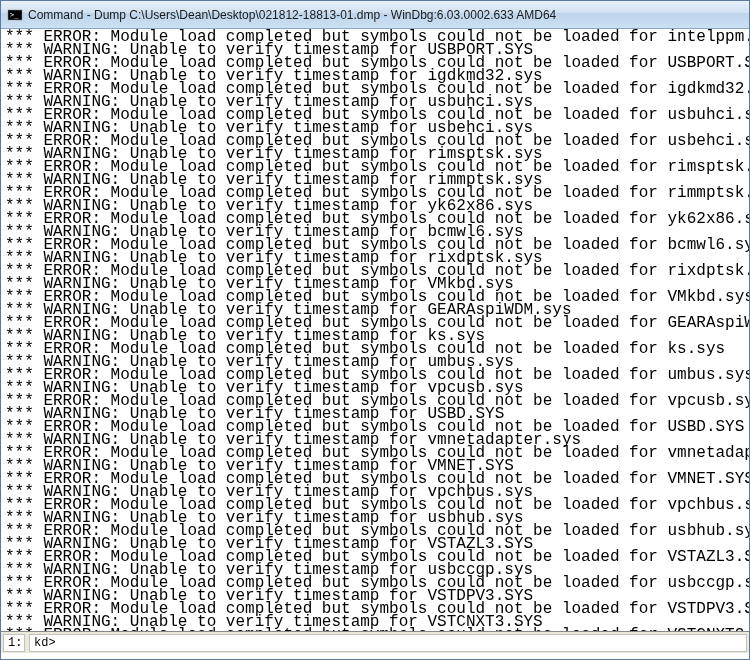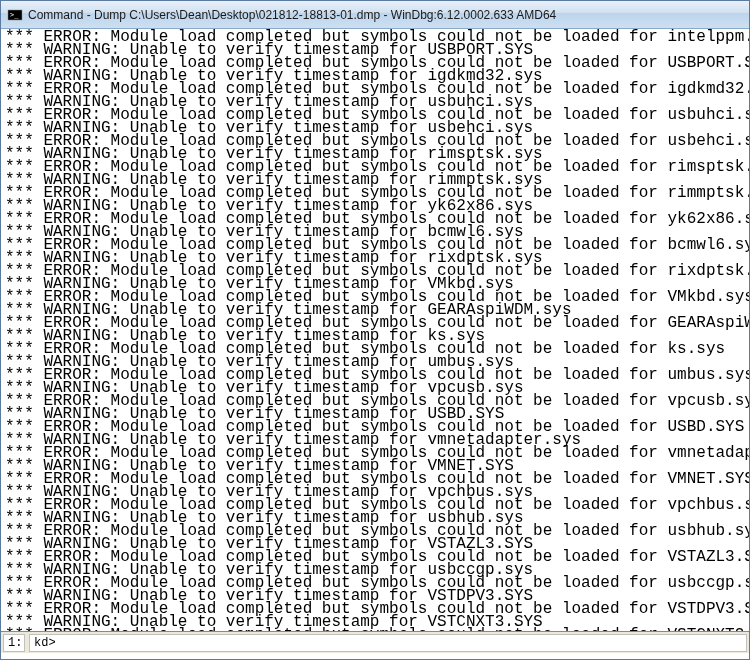"Command - Dump" span { text: WinDbg:6.12.0002.633 -> WinDbg:6.03.0002.633 }
